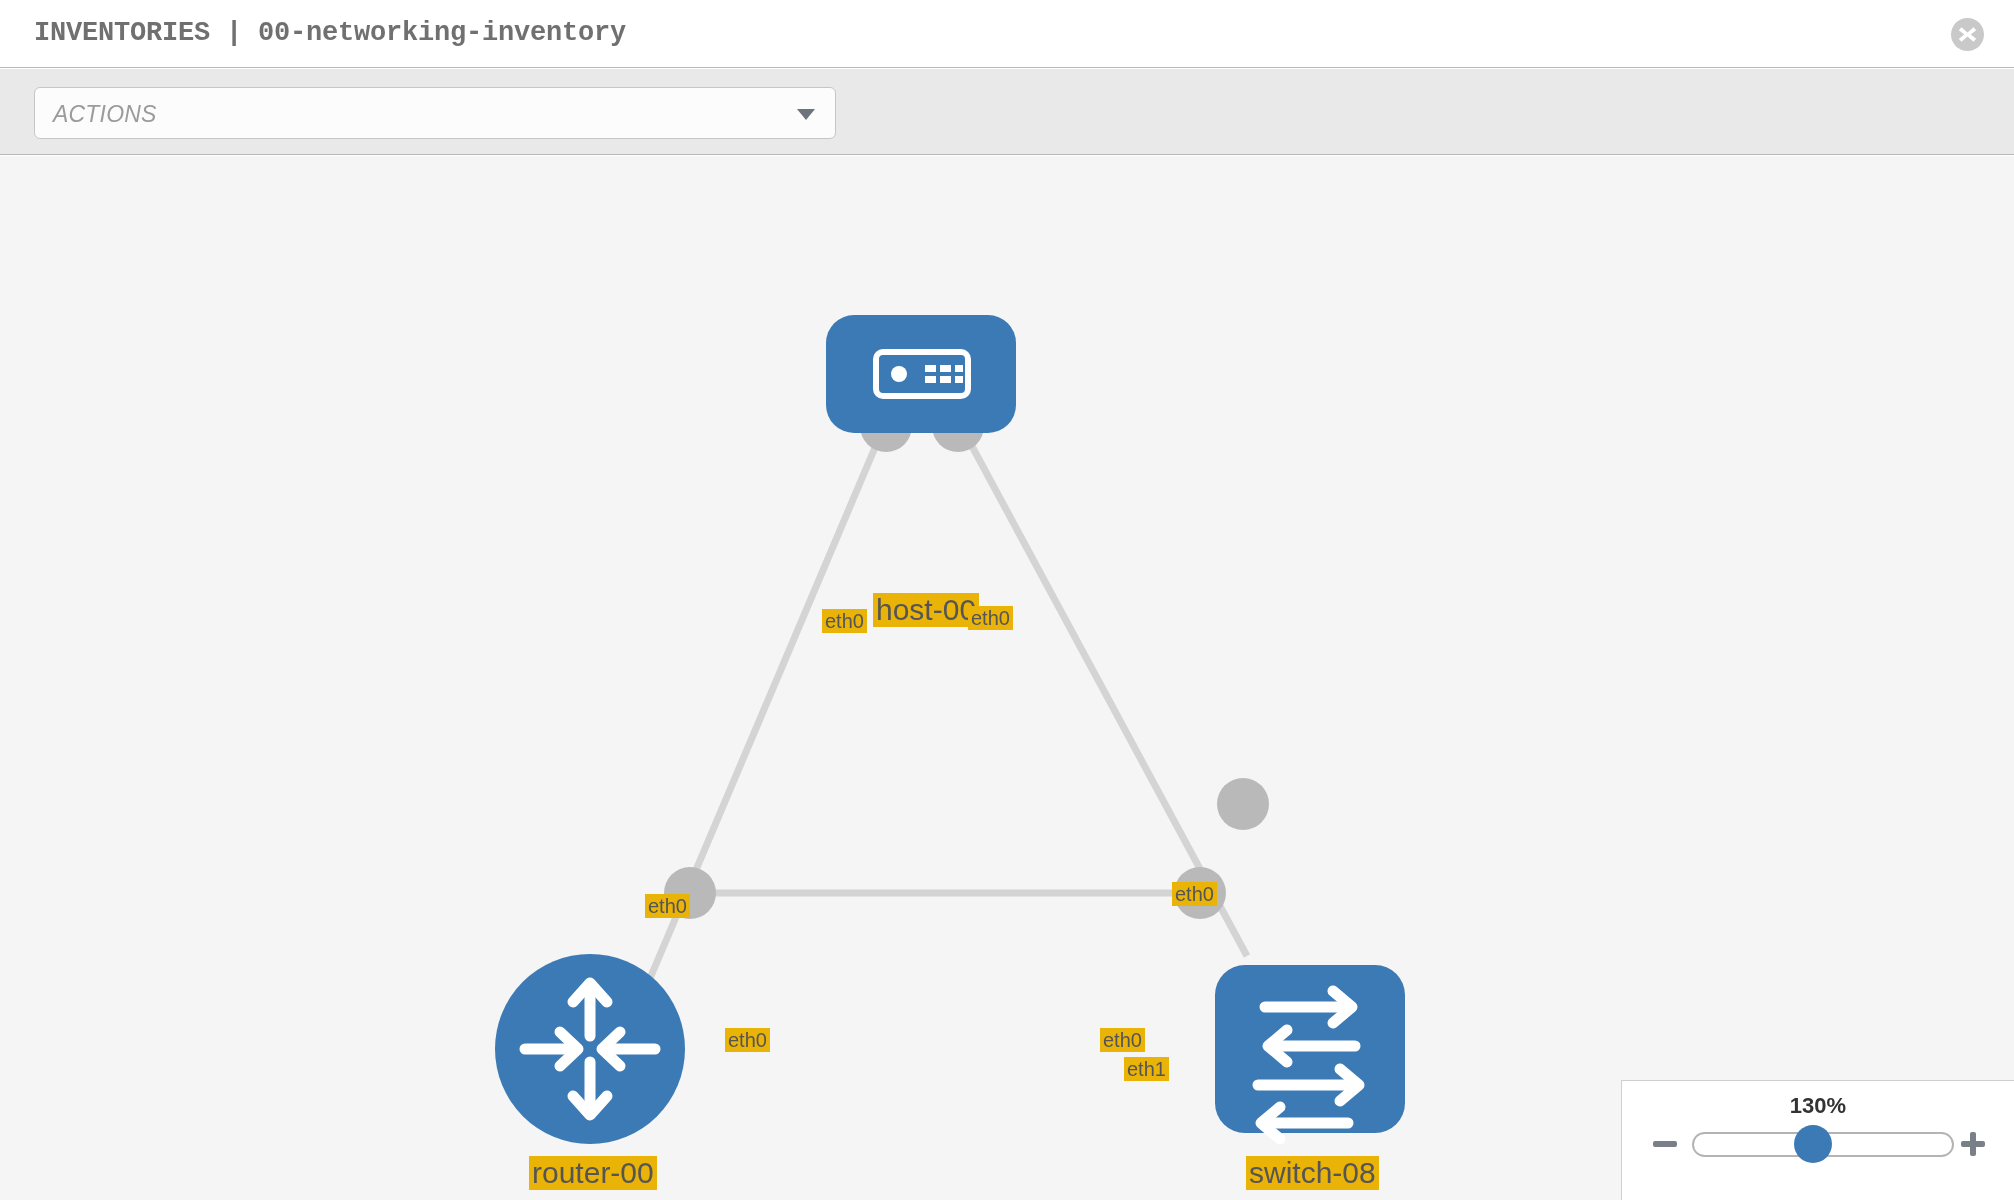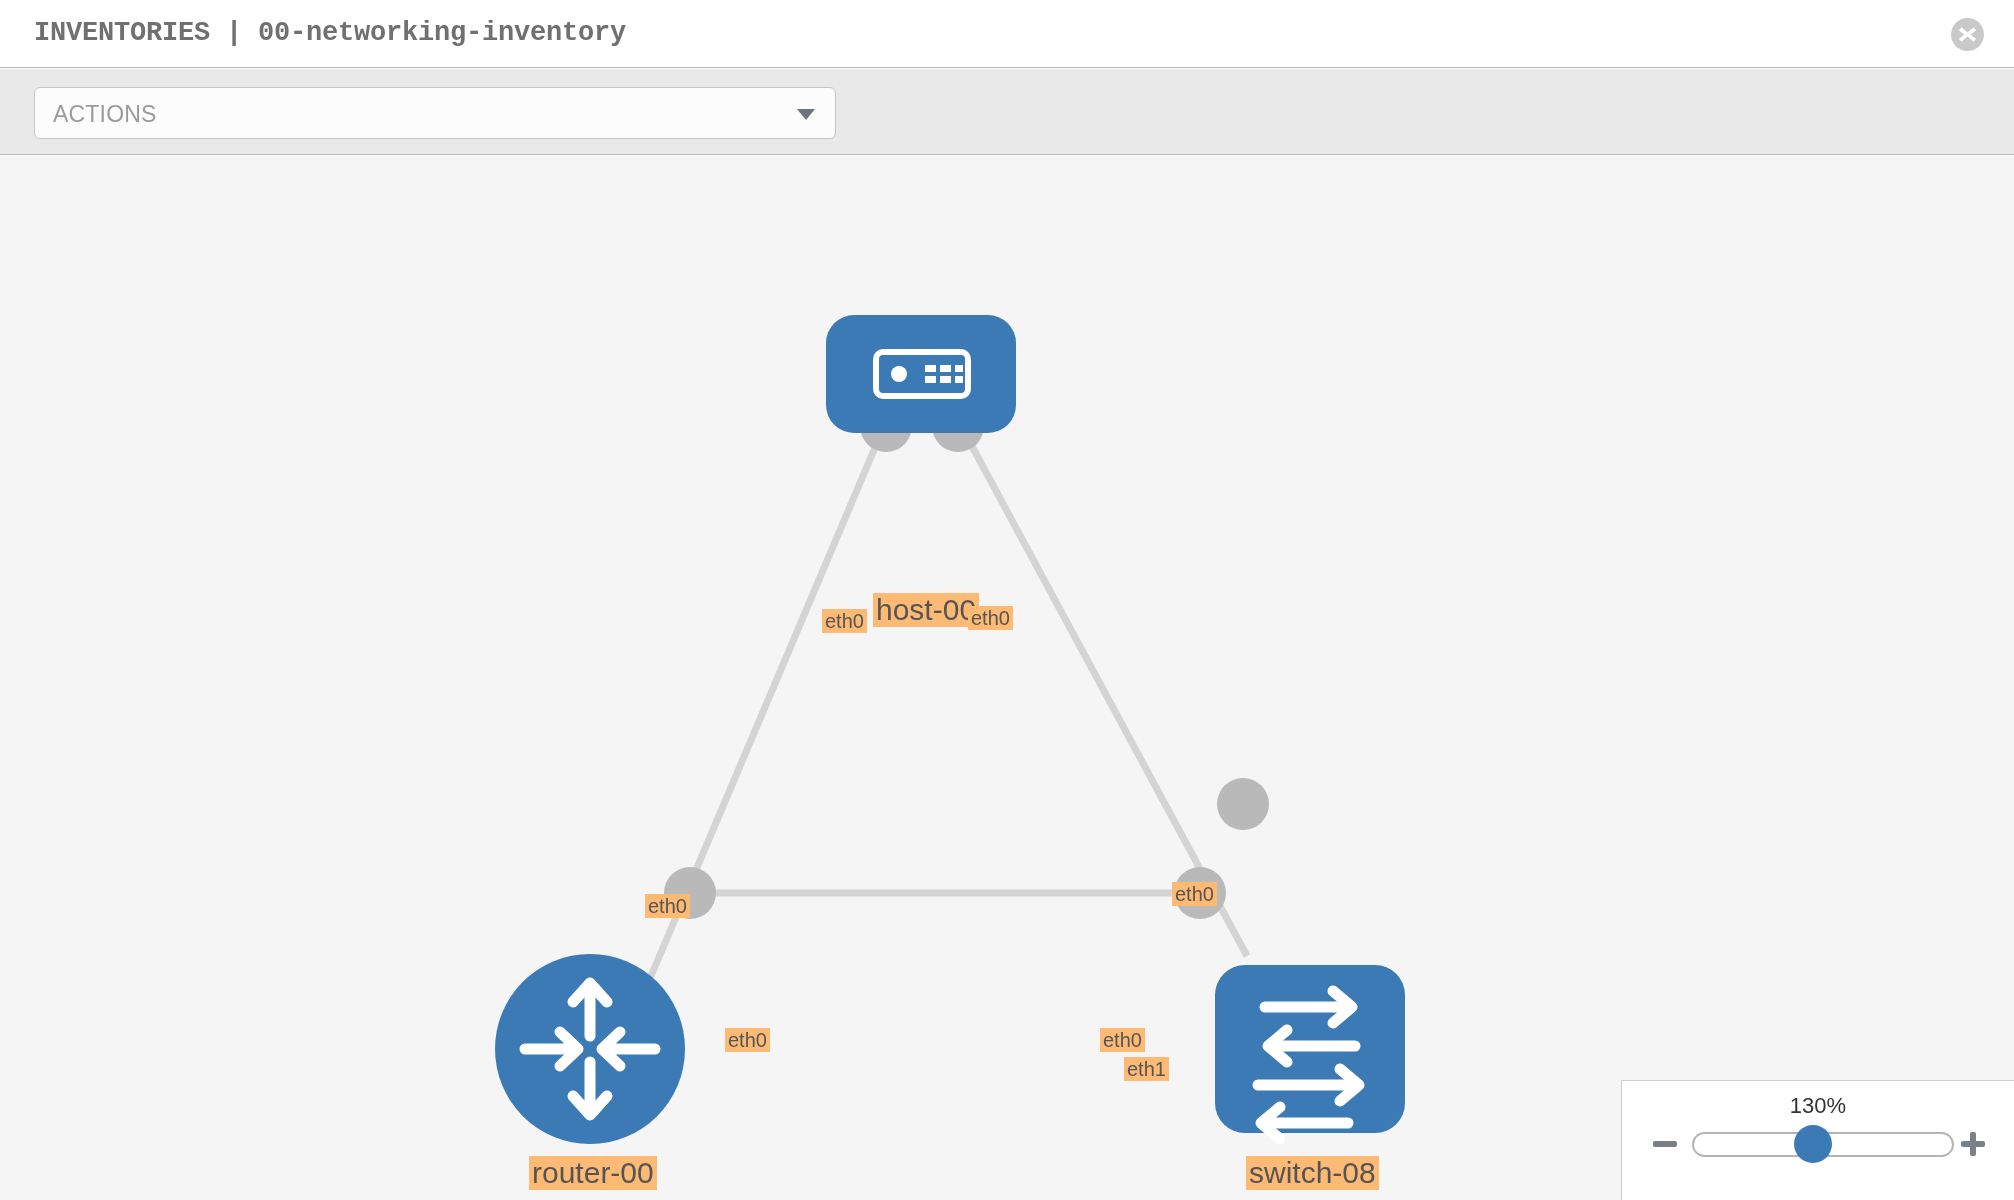"ACTIONS" .actions-select .label { font-style: none -> italic }
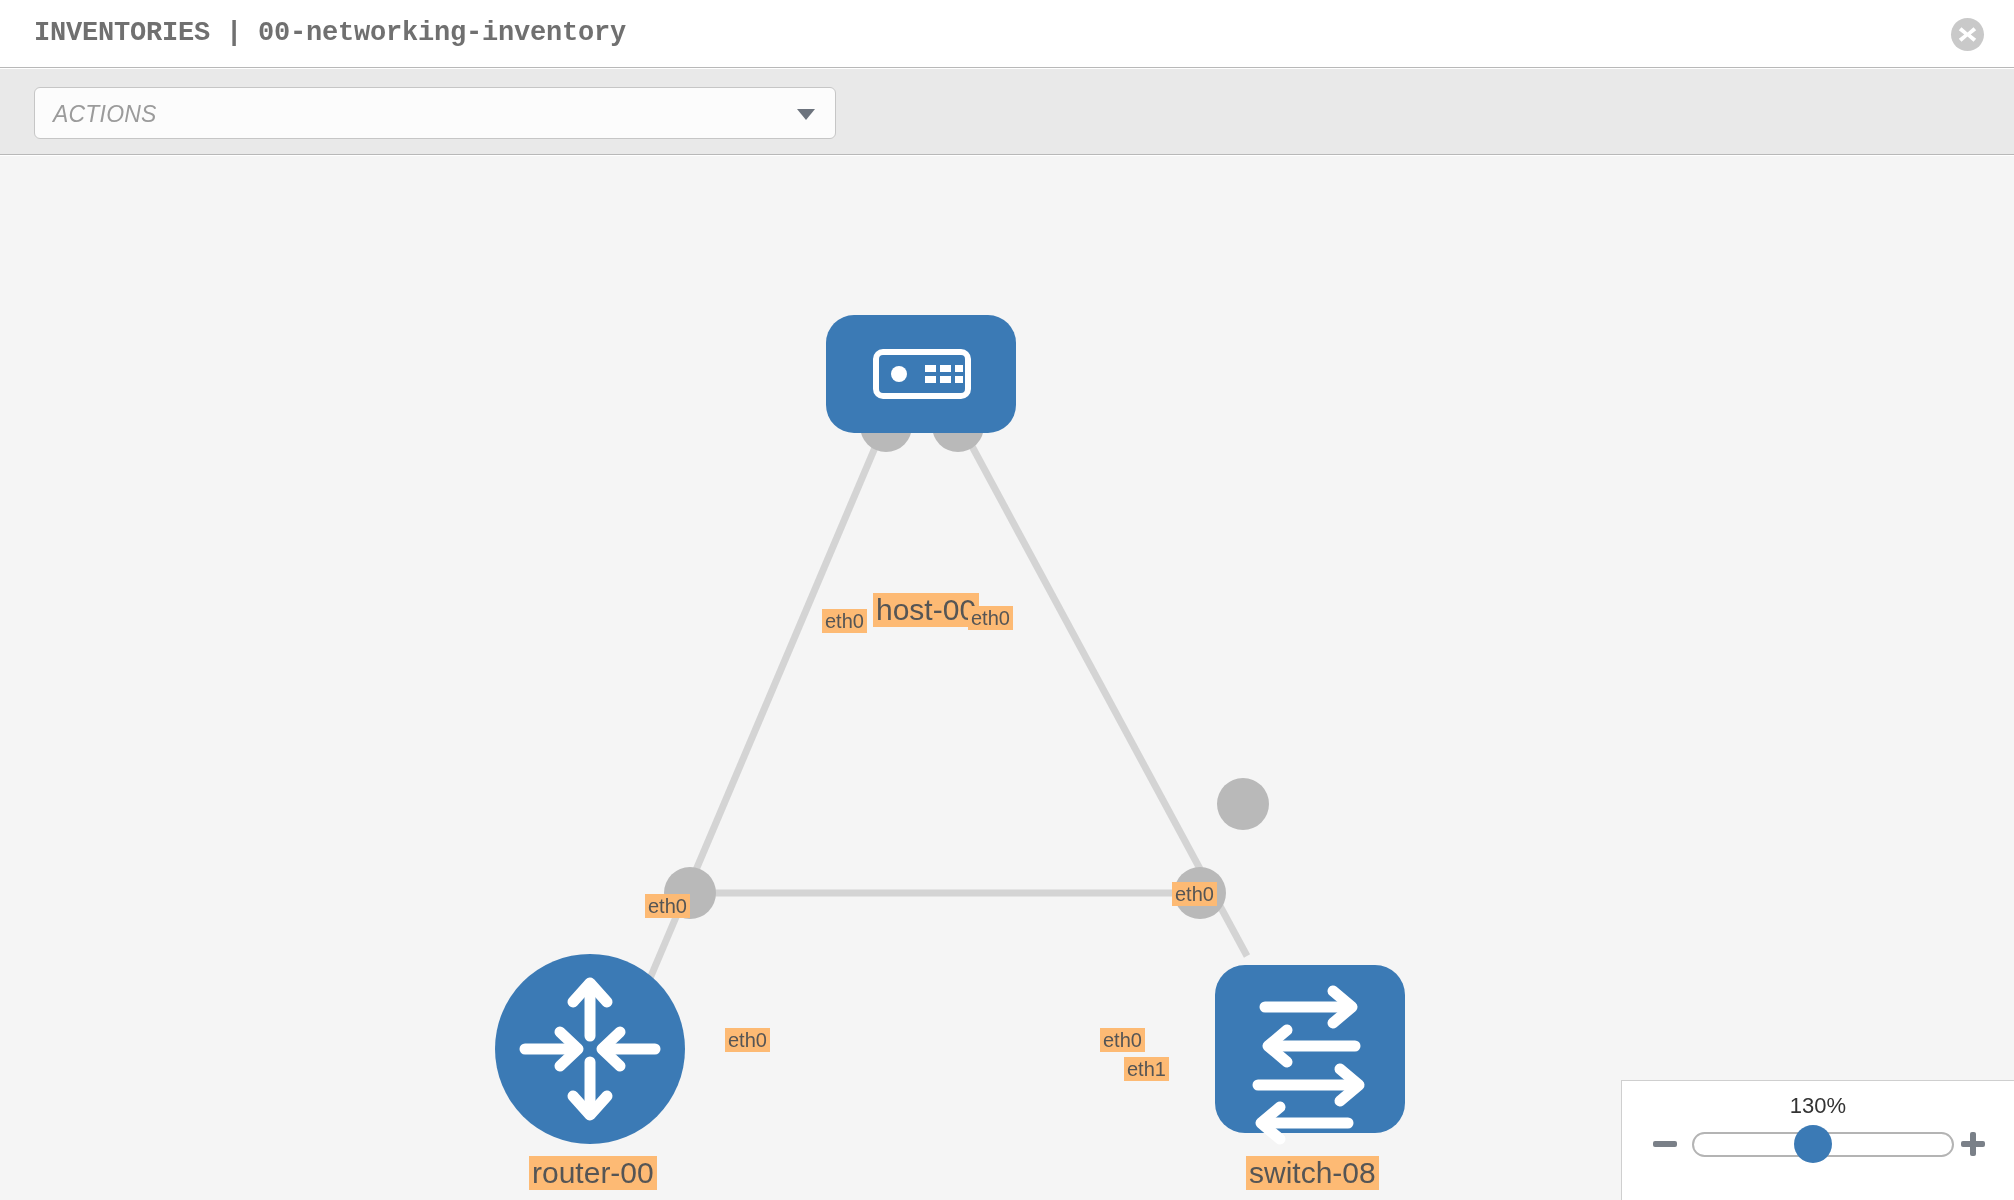"eth0" .node-label { background: #fdba74 -> #eab308 }
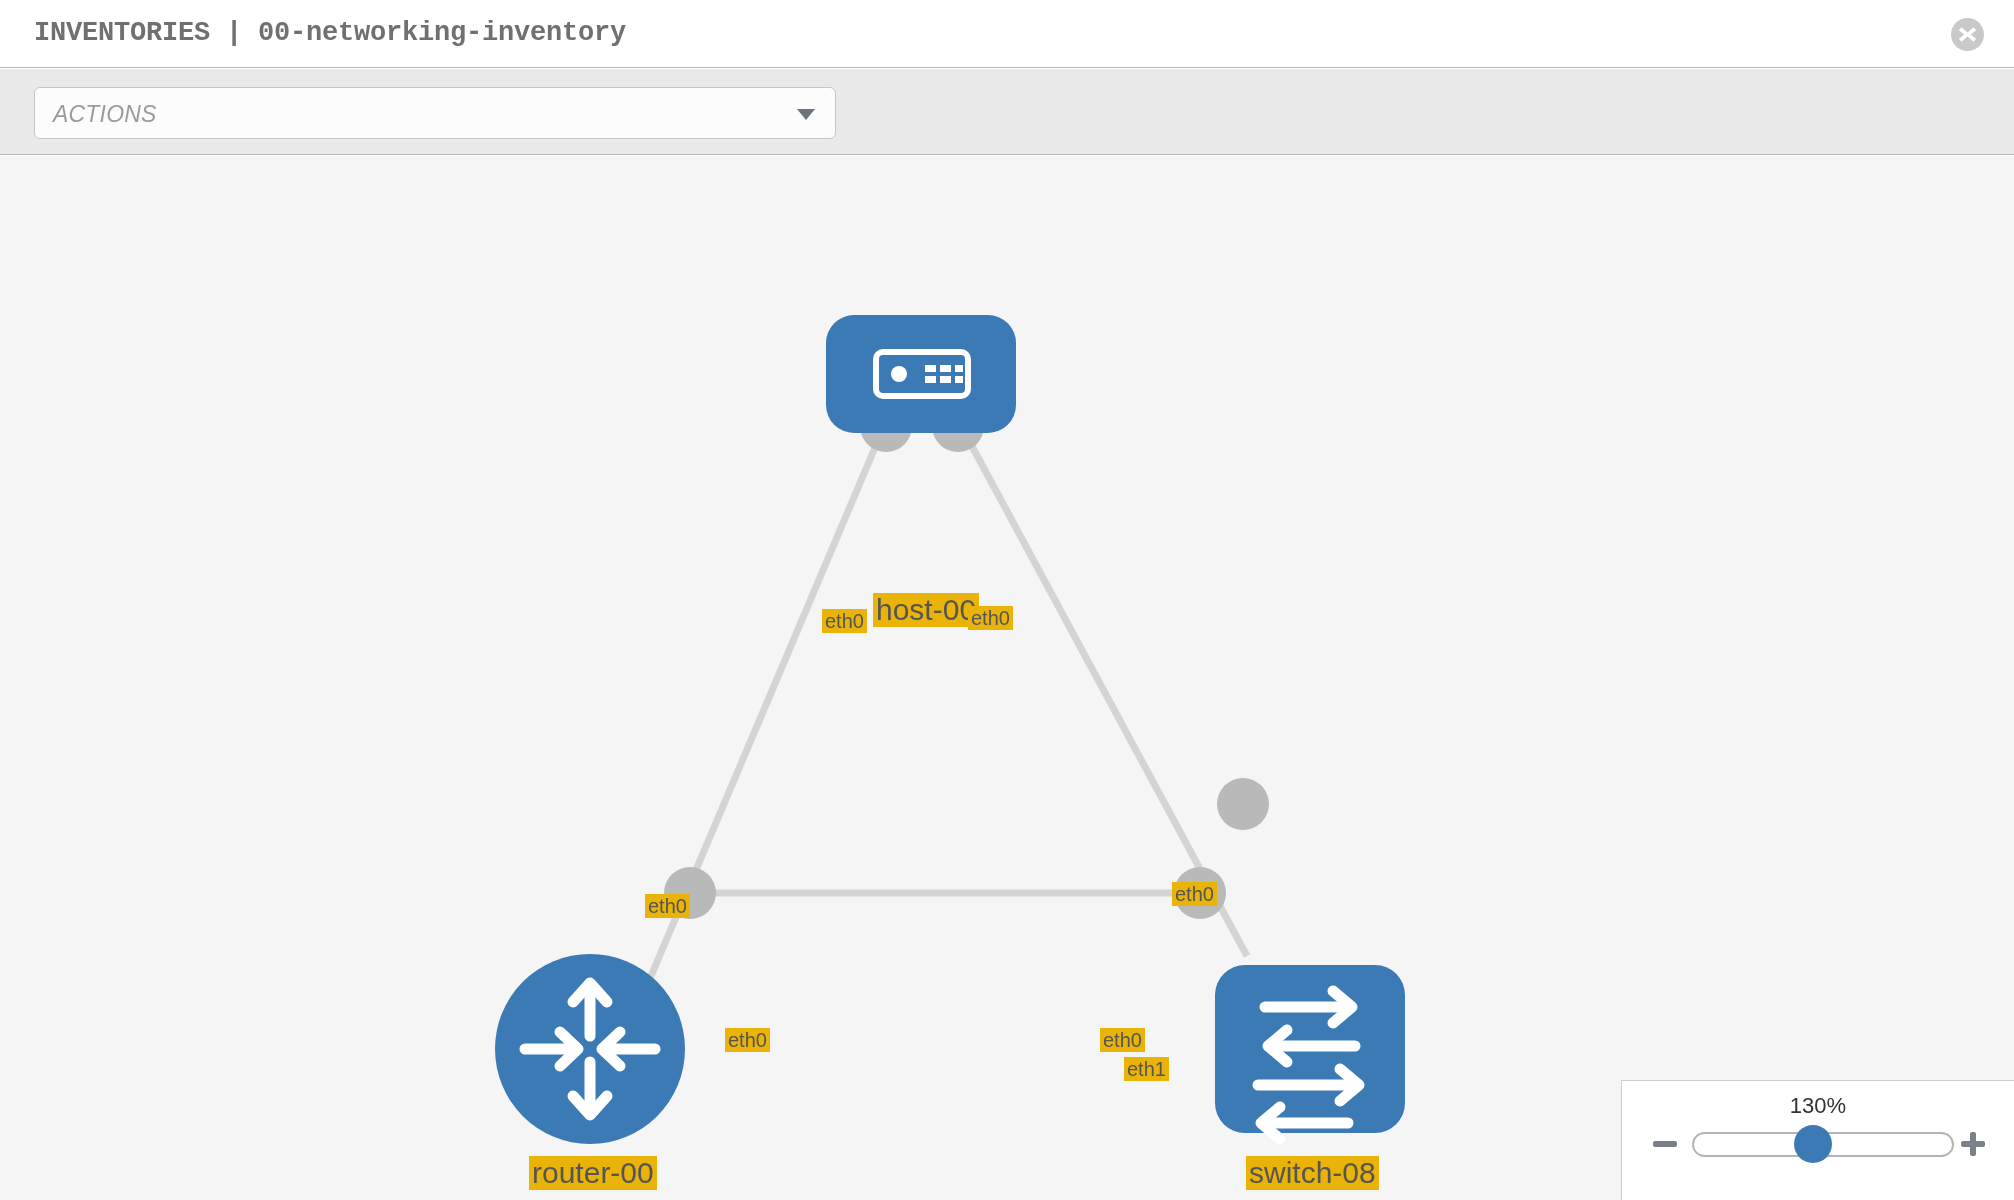"130%" .zoom-level { font-weight: none -> bold }
